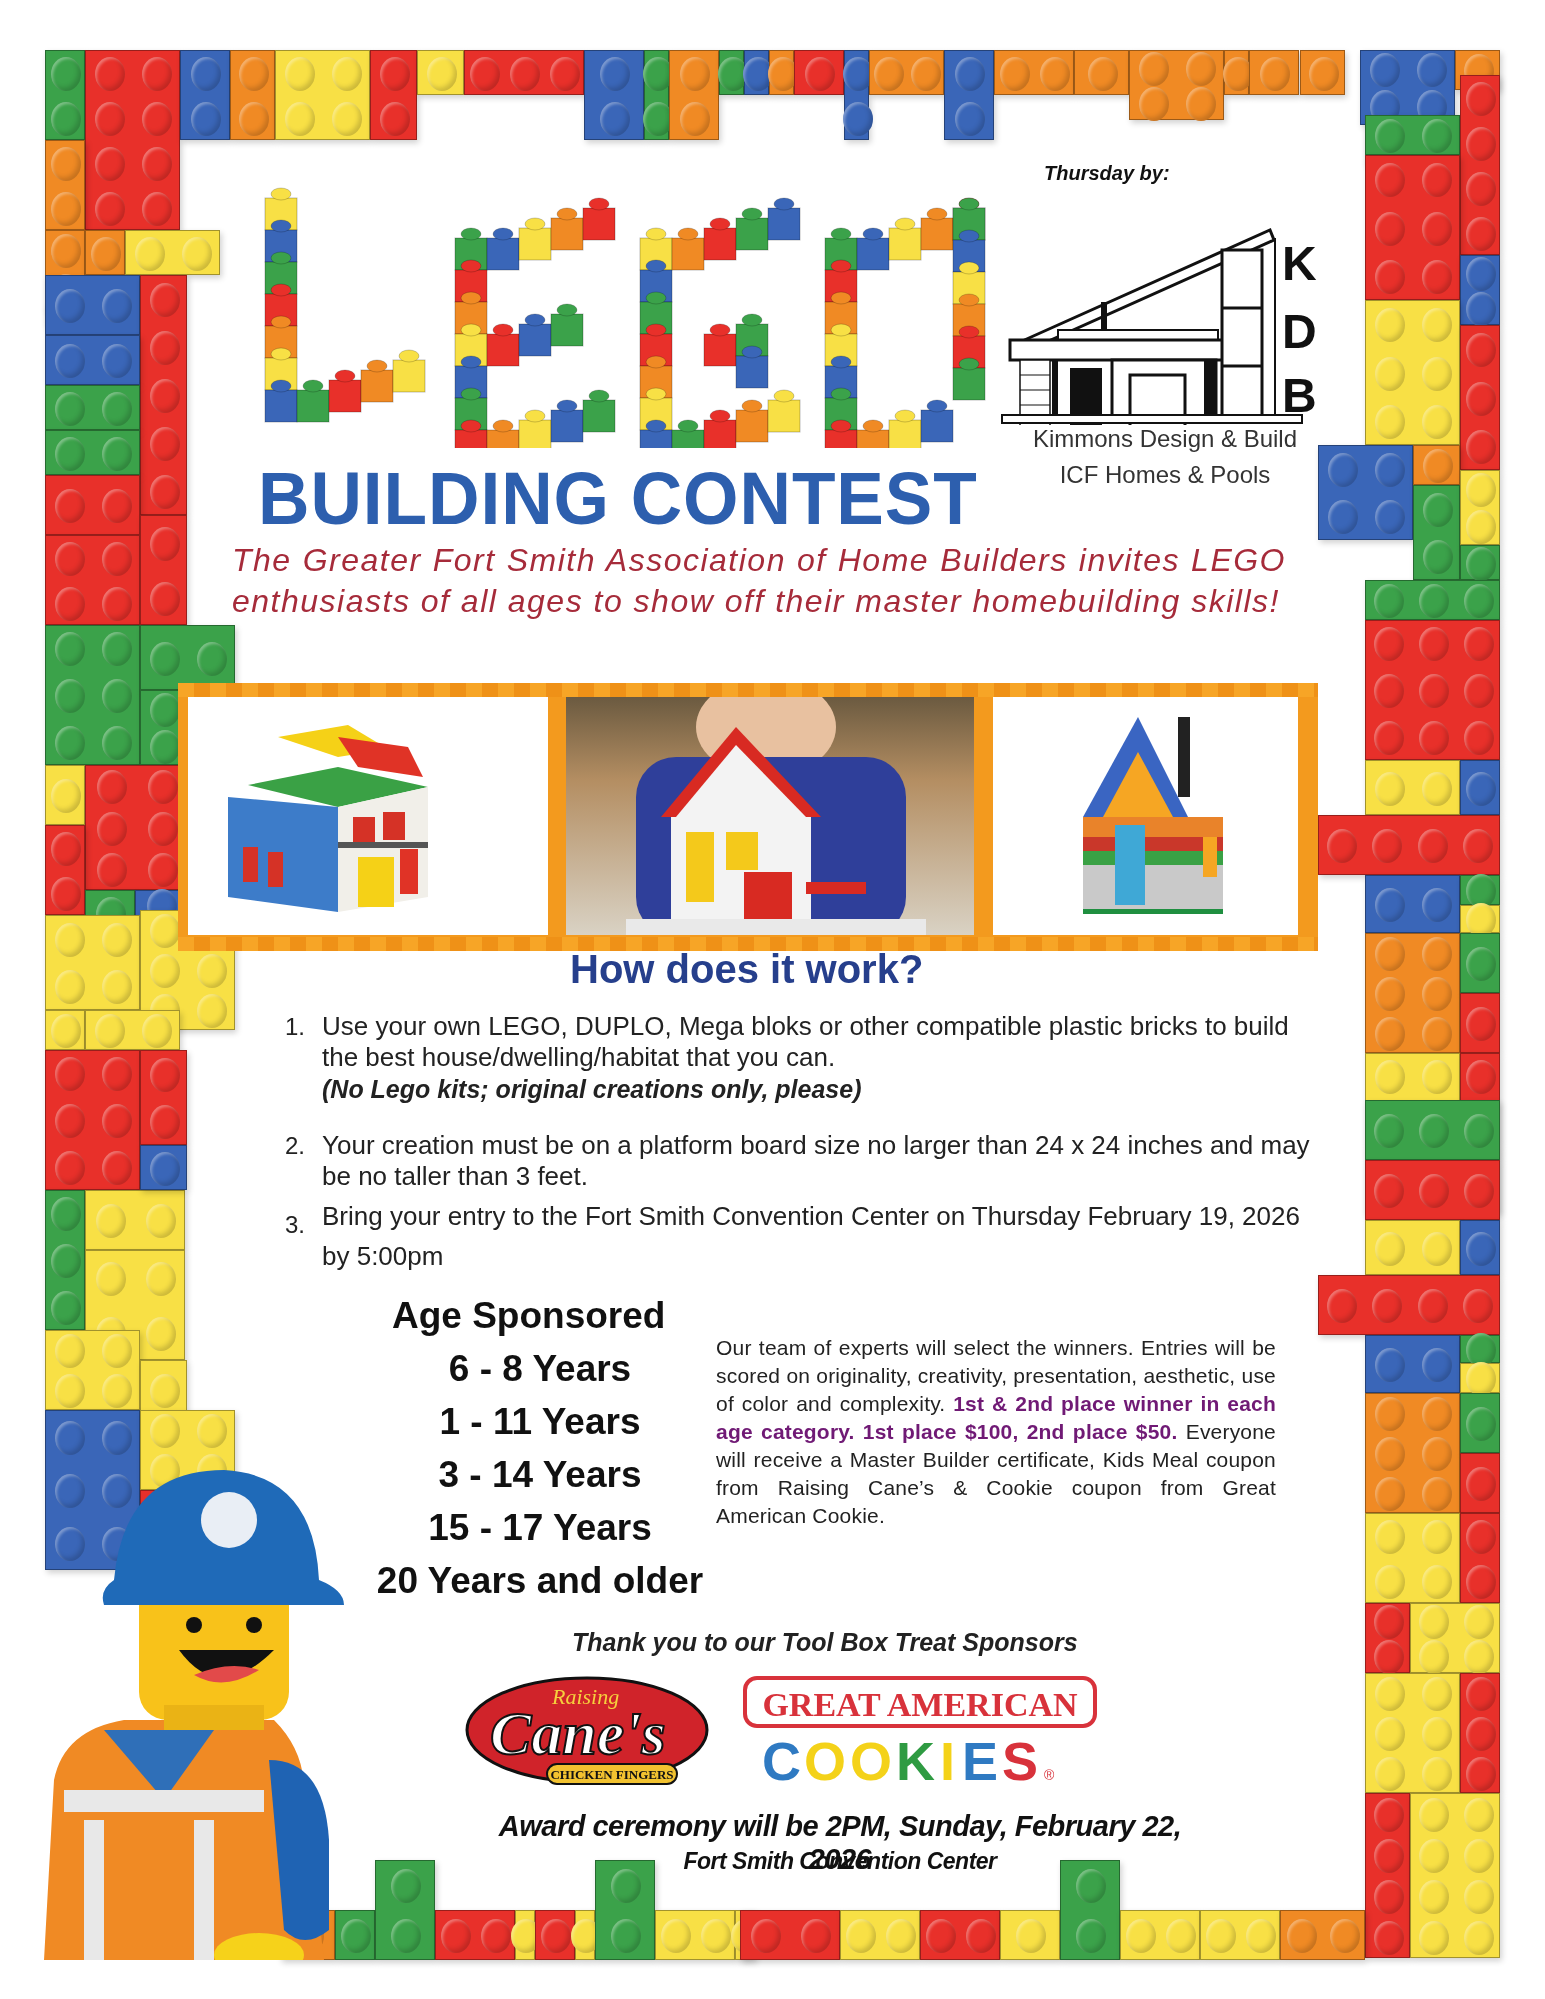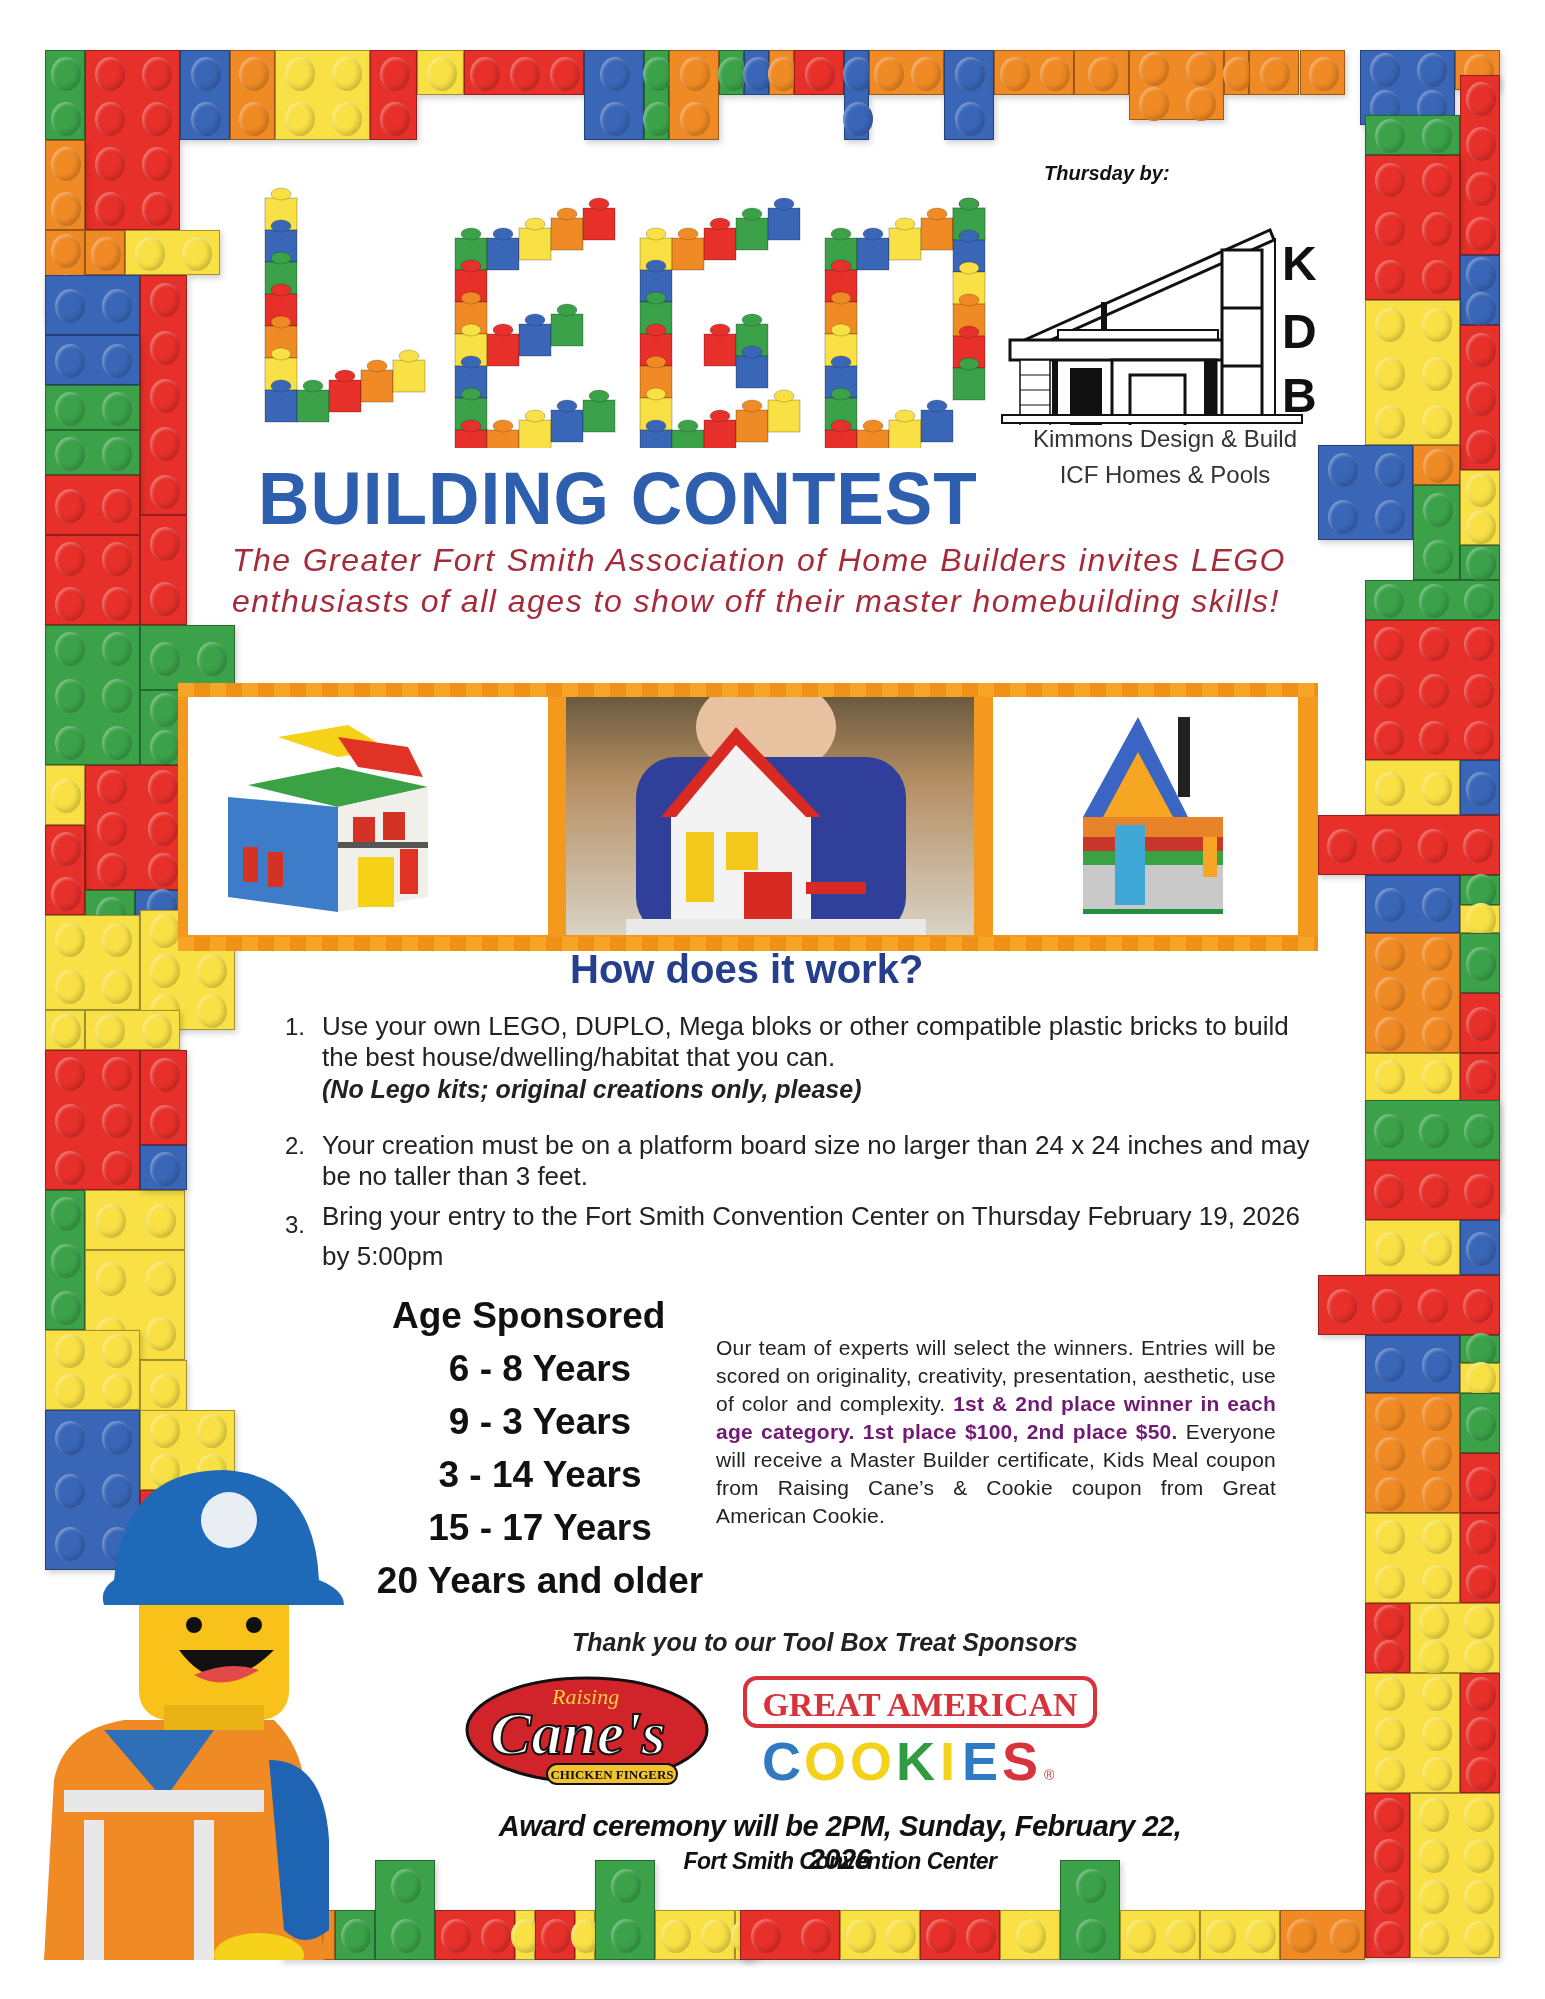"9 - 3 Years" div.abs { text: 9 - 3 -> 1 - 11 }
